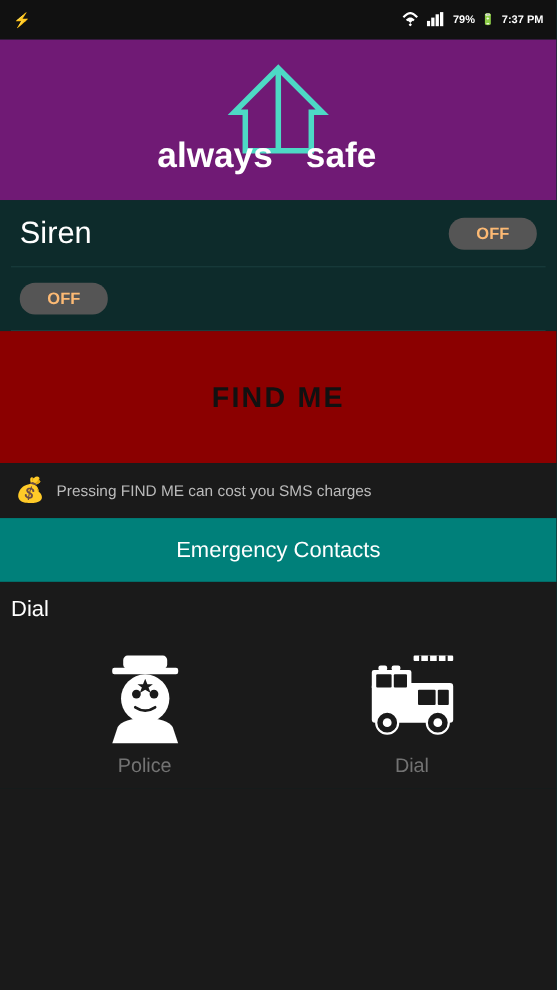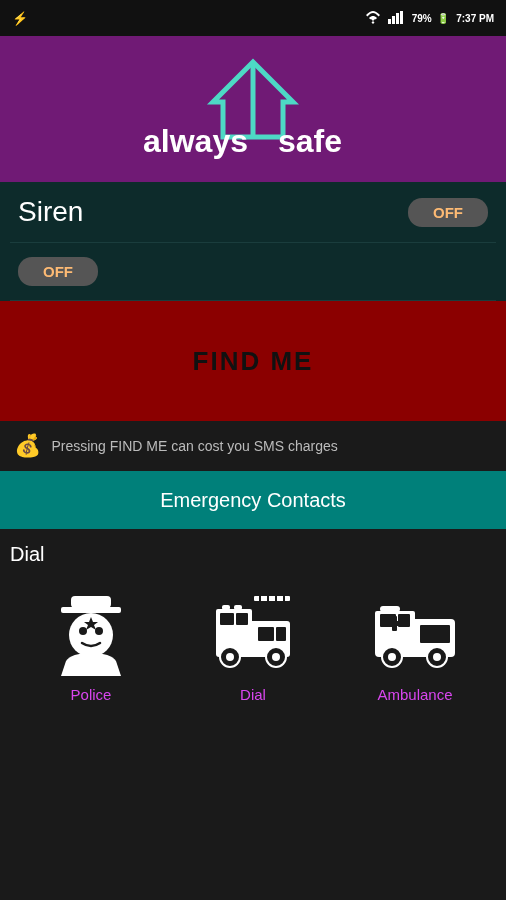"Police" .dial-icon-label { color: #d946ef -> #737373; font-size: 15px -> 18px }
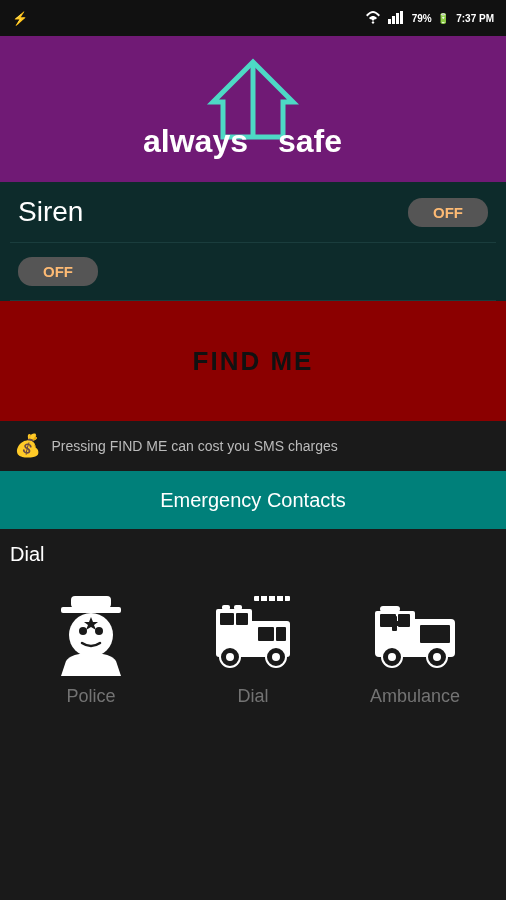"Ambulance" div.dial-item { html: <div> <div> <svg> <rect></rect> <rect></rect> <rect></rect> <rect></rect> <rect></rect> <rect></rect> <rect></rect> <circle></circle> <circle></circle> <circle></circle> <circle></circle> <rect></rect> </svg> </div> <span>Ambulance</span> </div> -> none }
